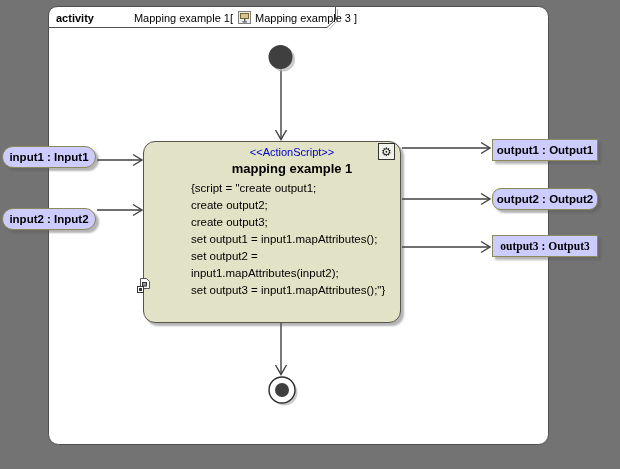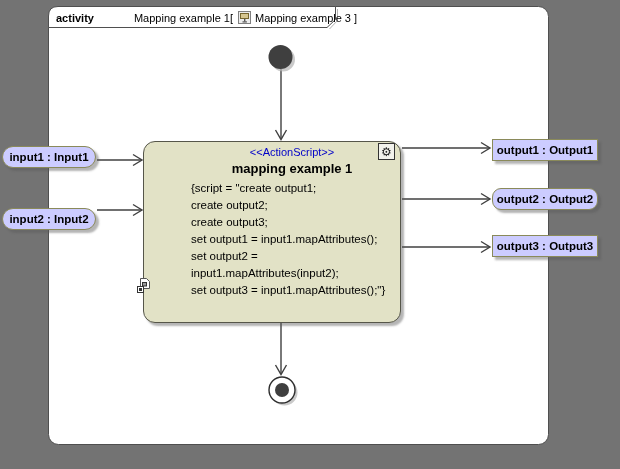"output3 : Output3" #pin-output3 { font-family: none -> Liberation Serif, serif }
